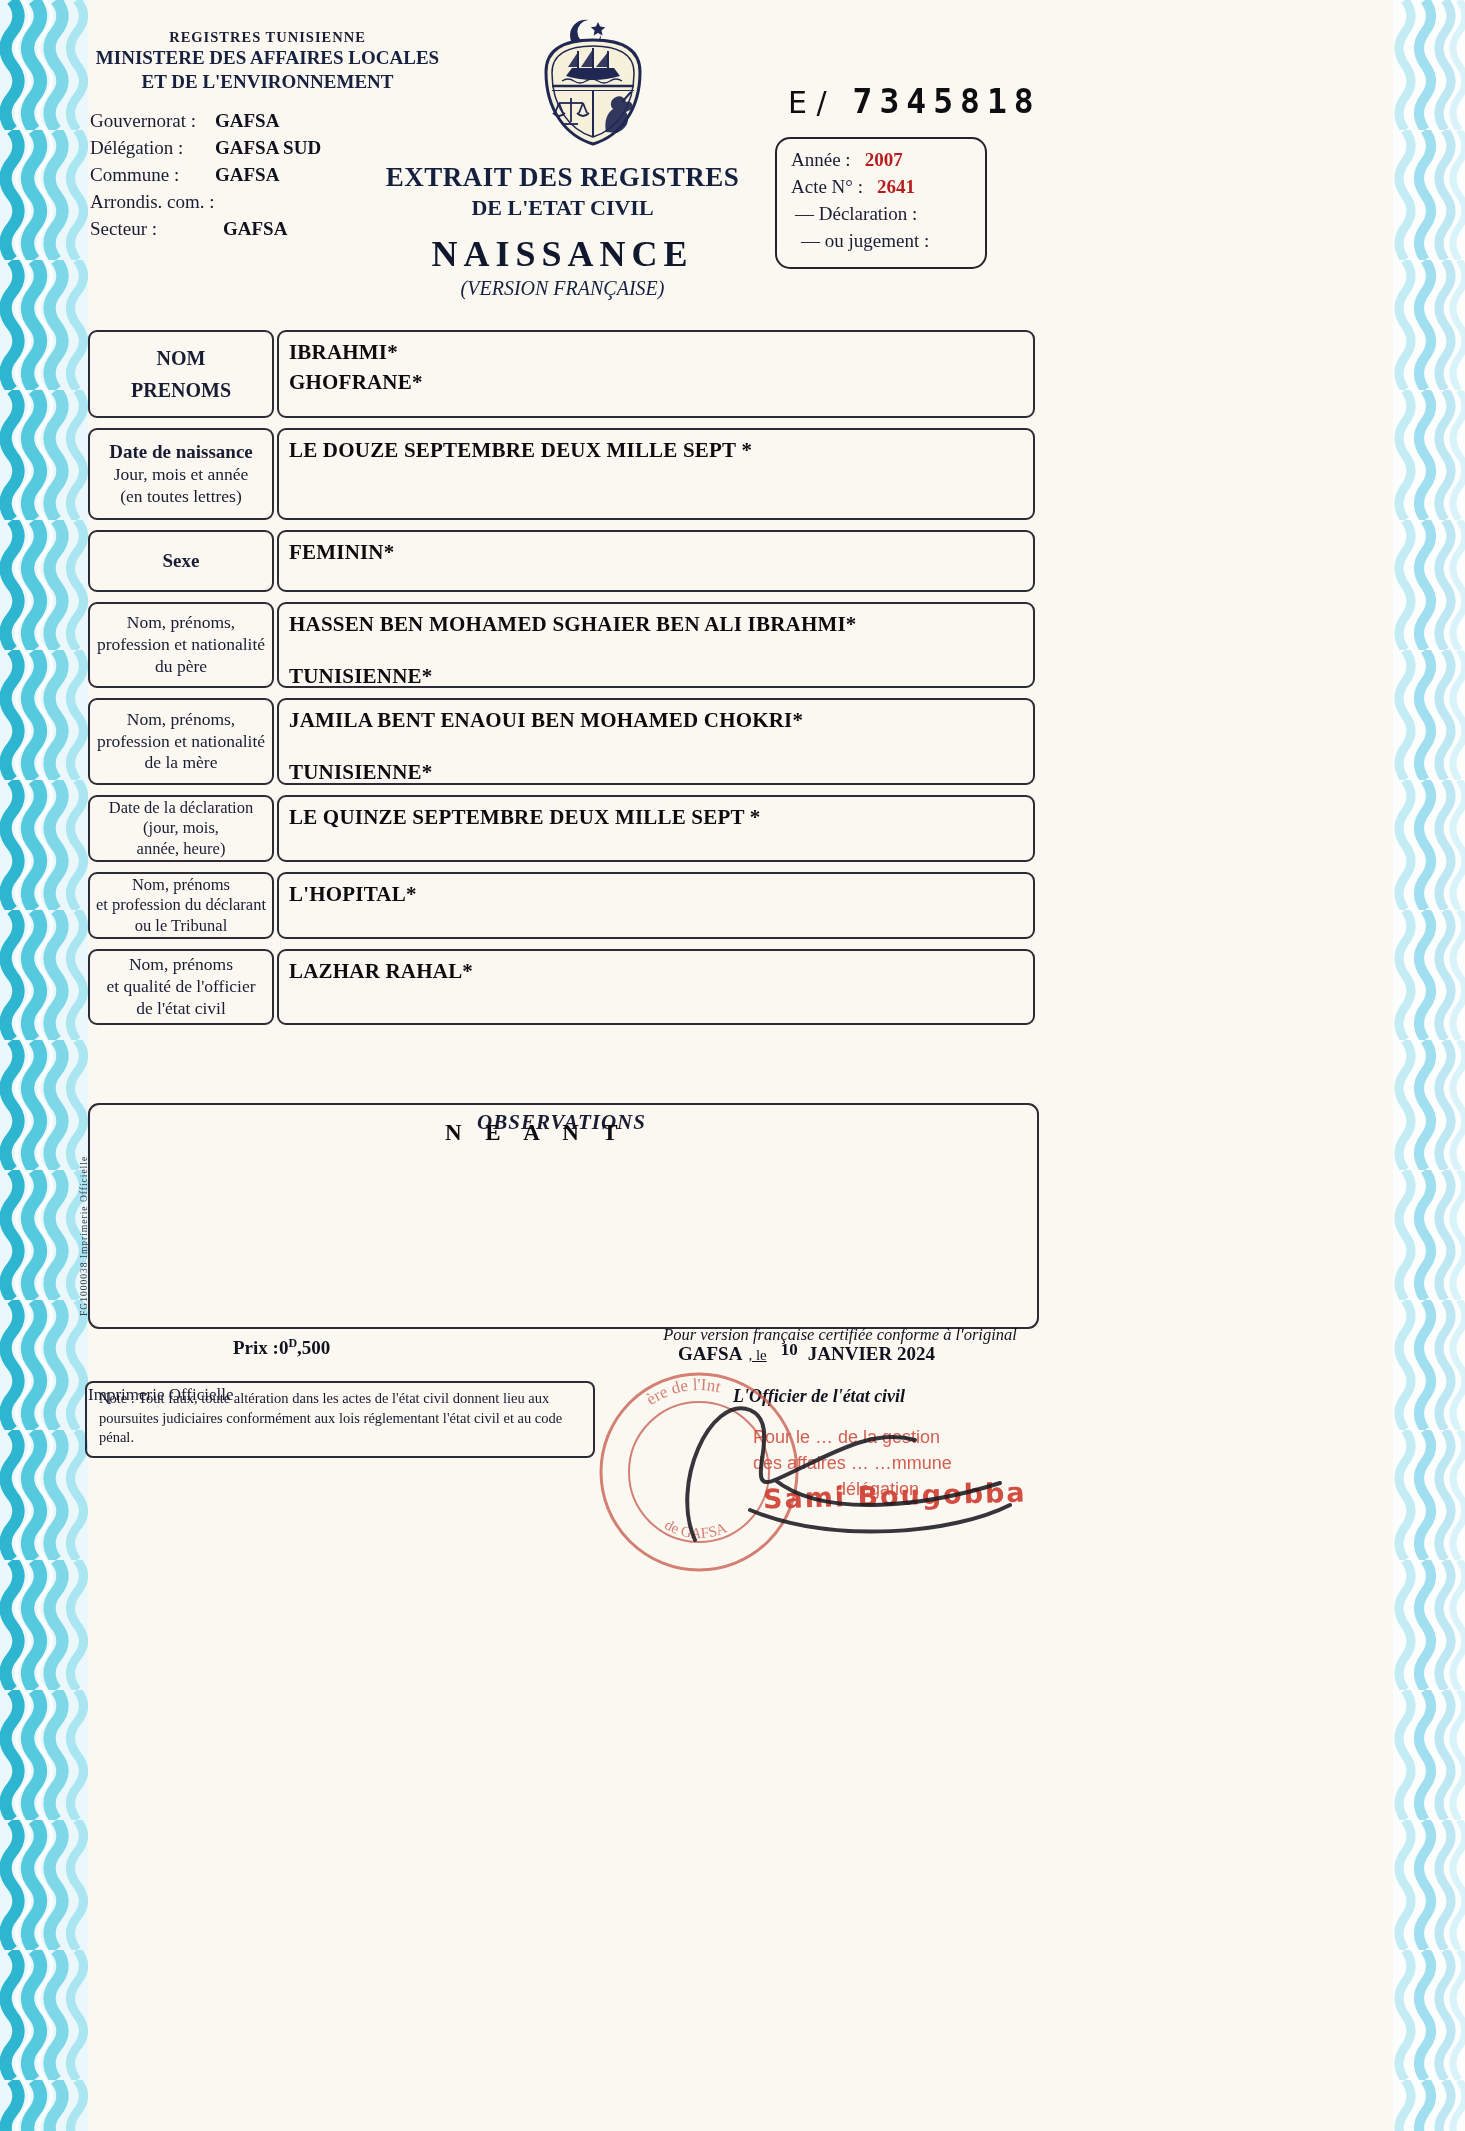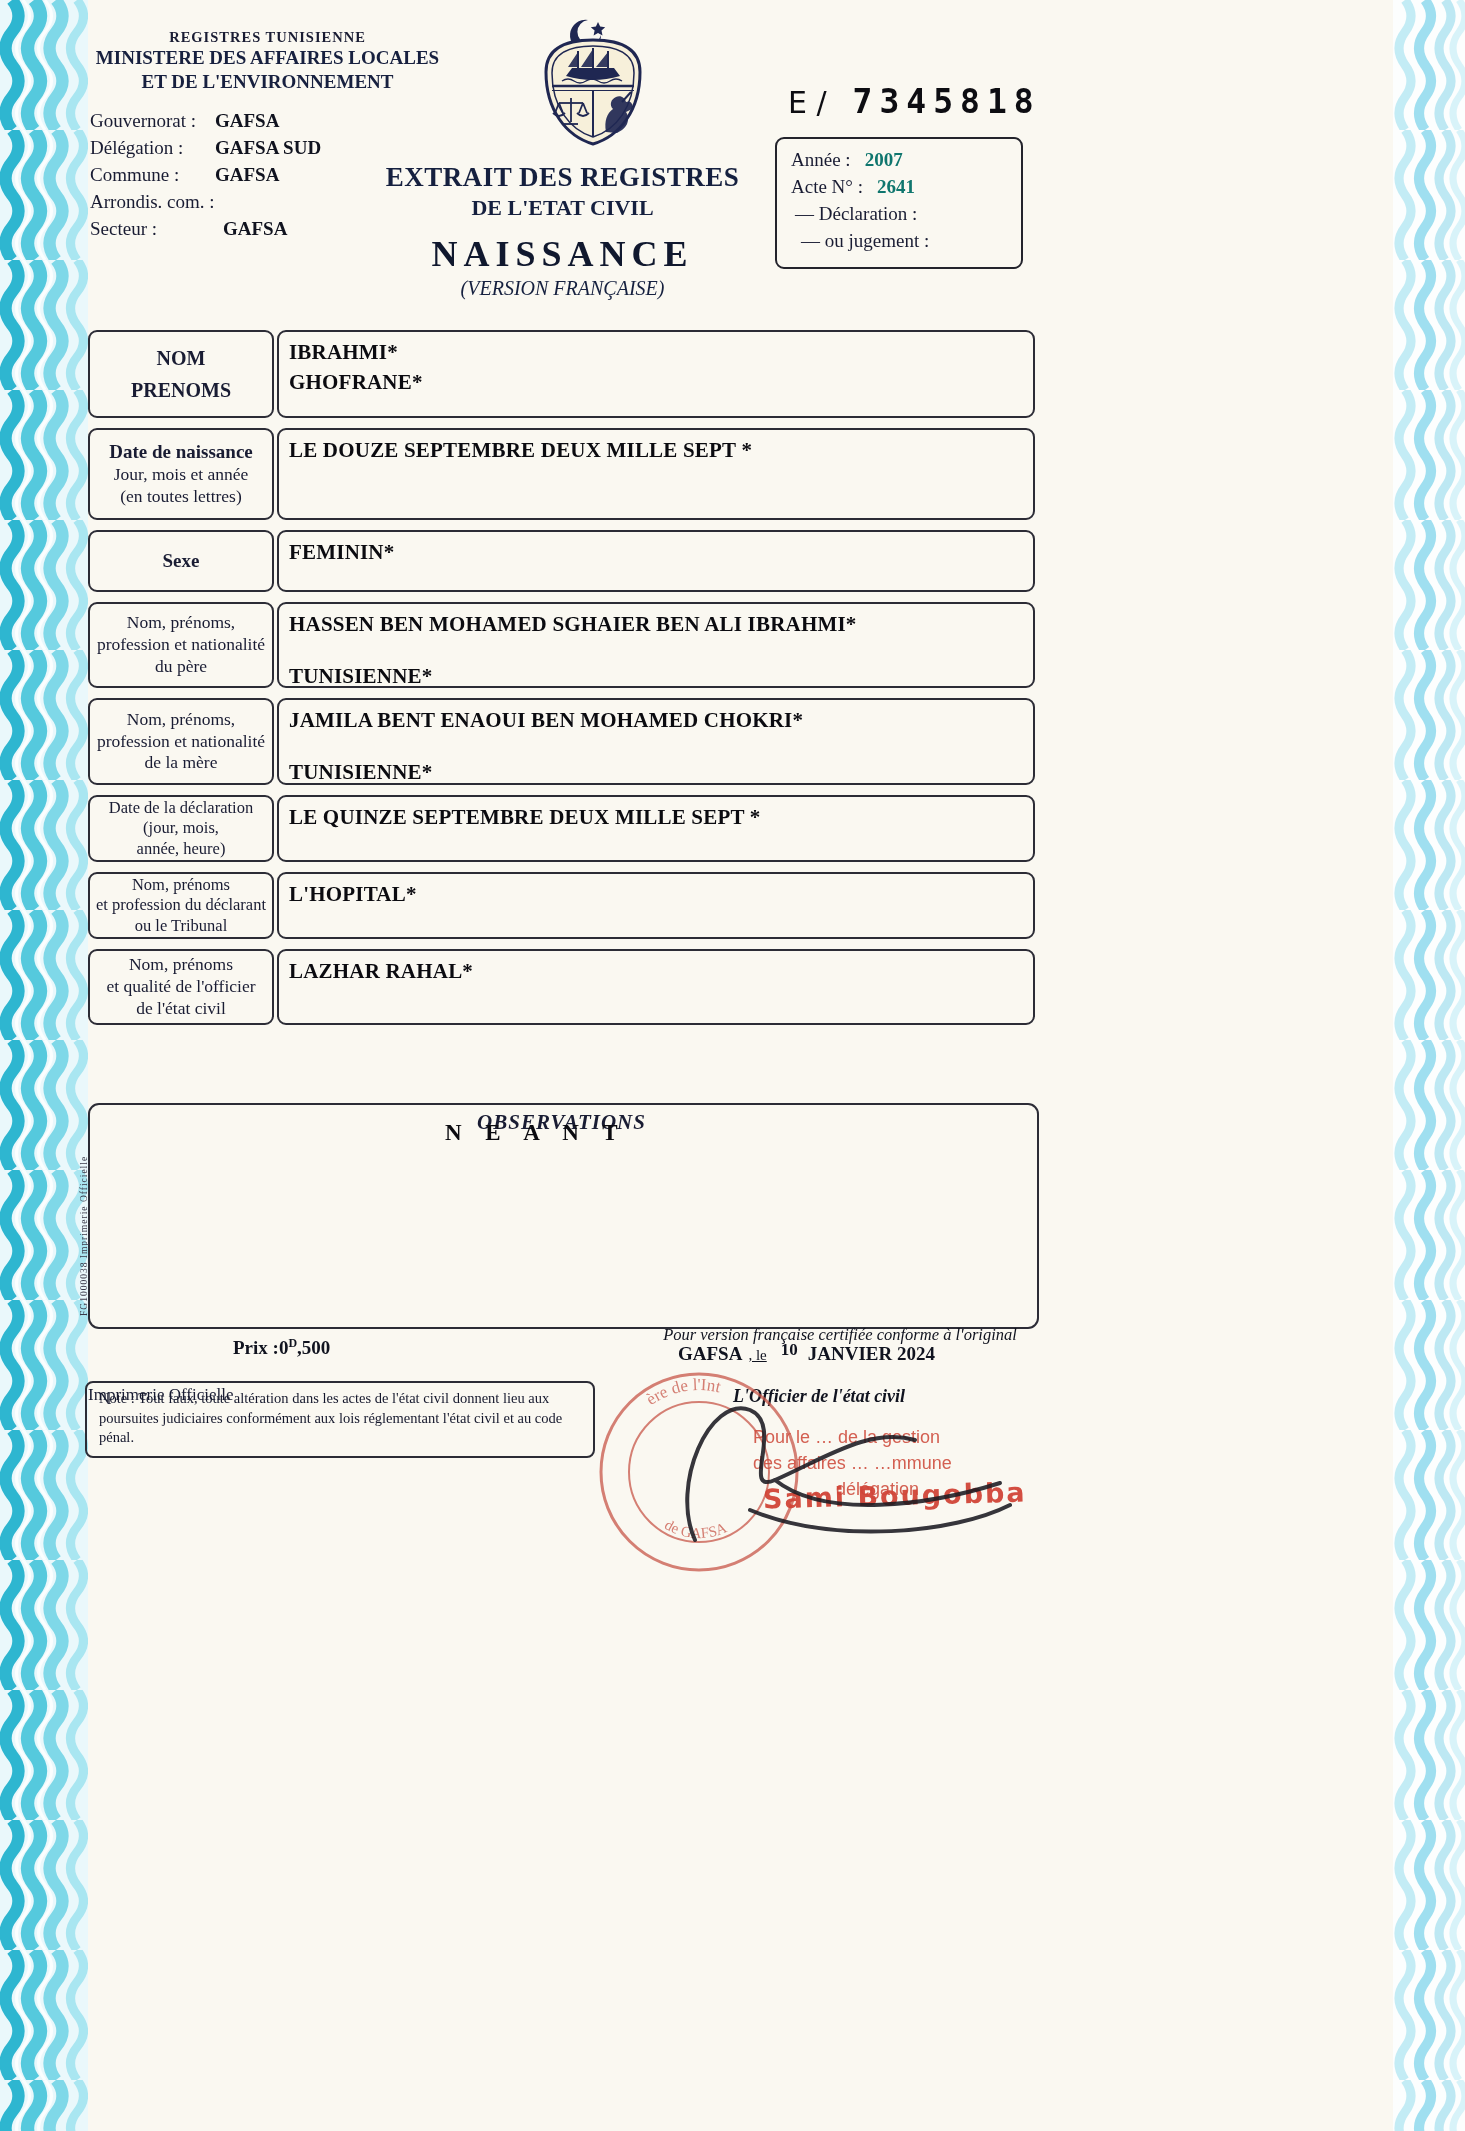"Année :" .act-box { border-radius: 9px -> 15px; width: 248px -> 212px }
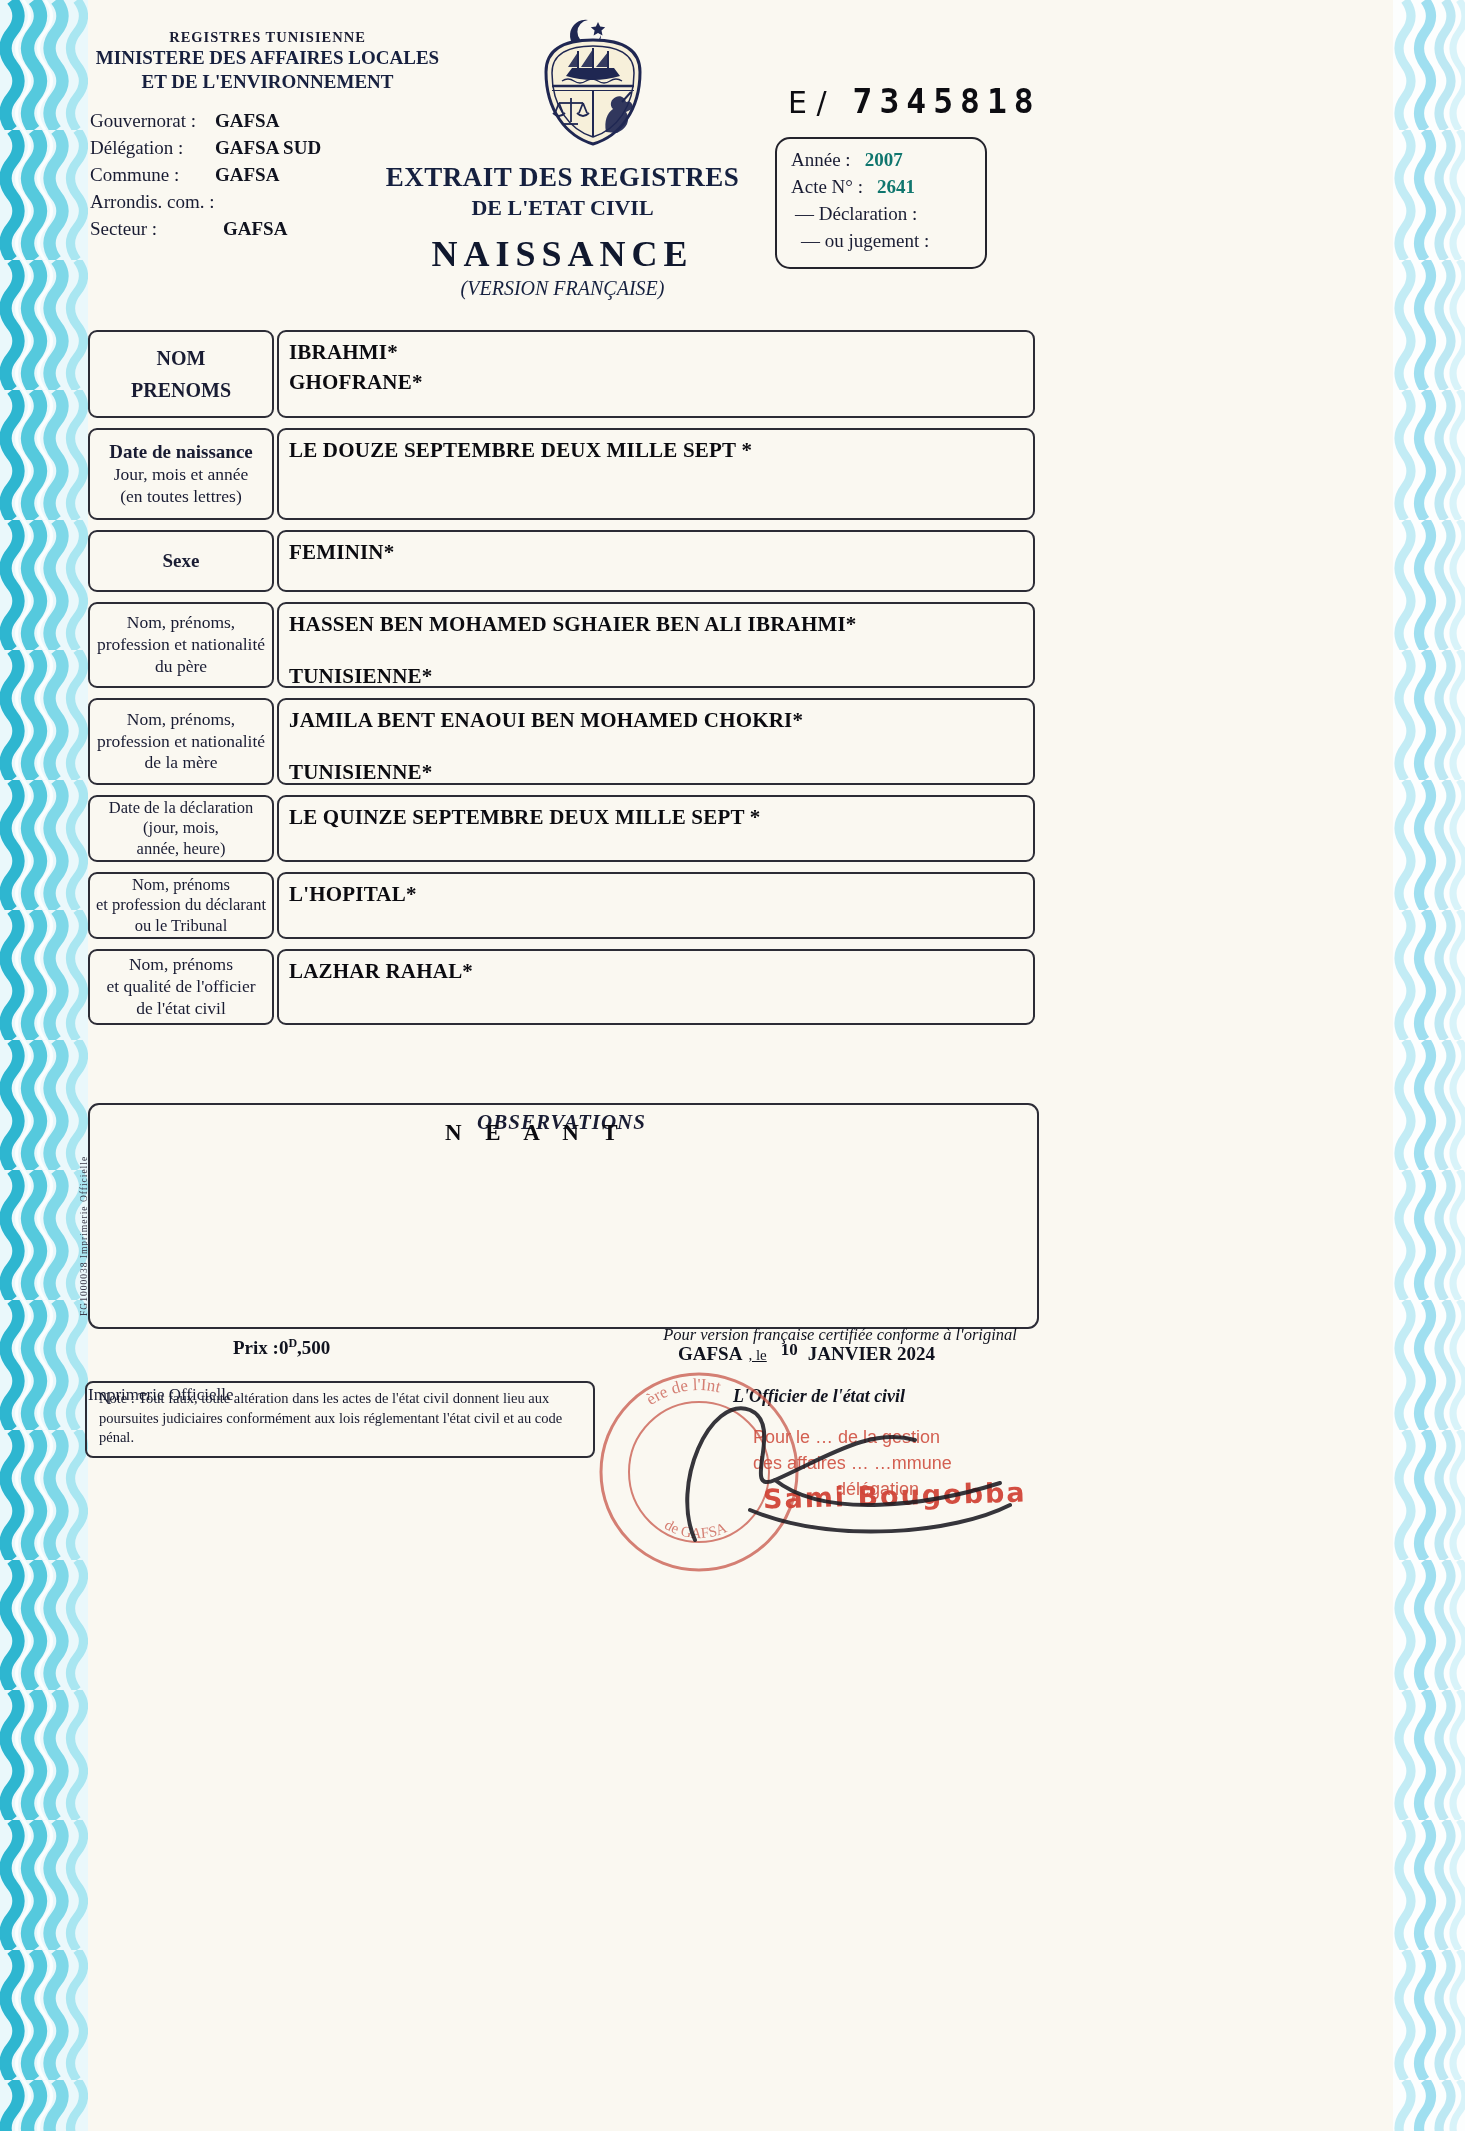"2007" .act-value { color: #0f766e -> #b91c1c }
